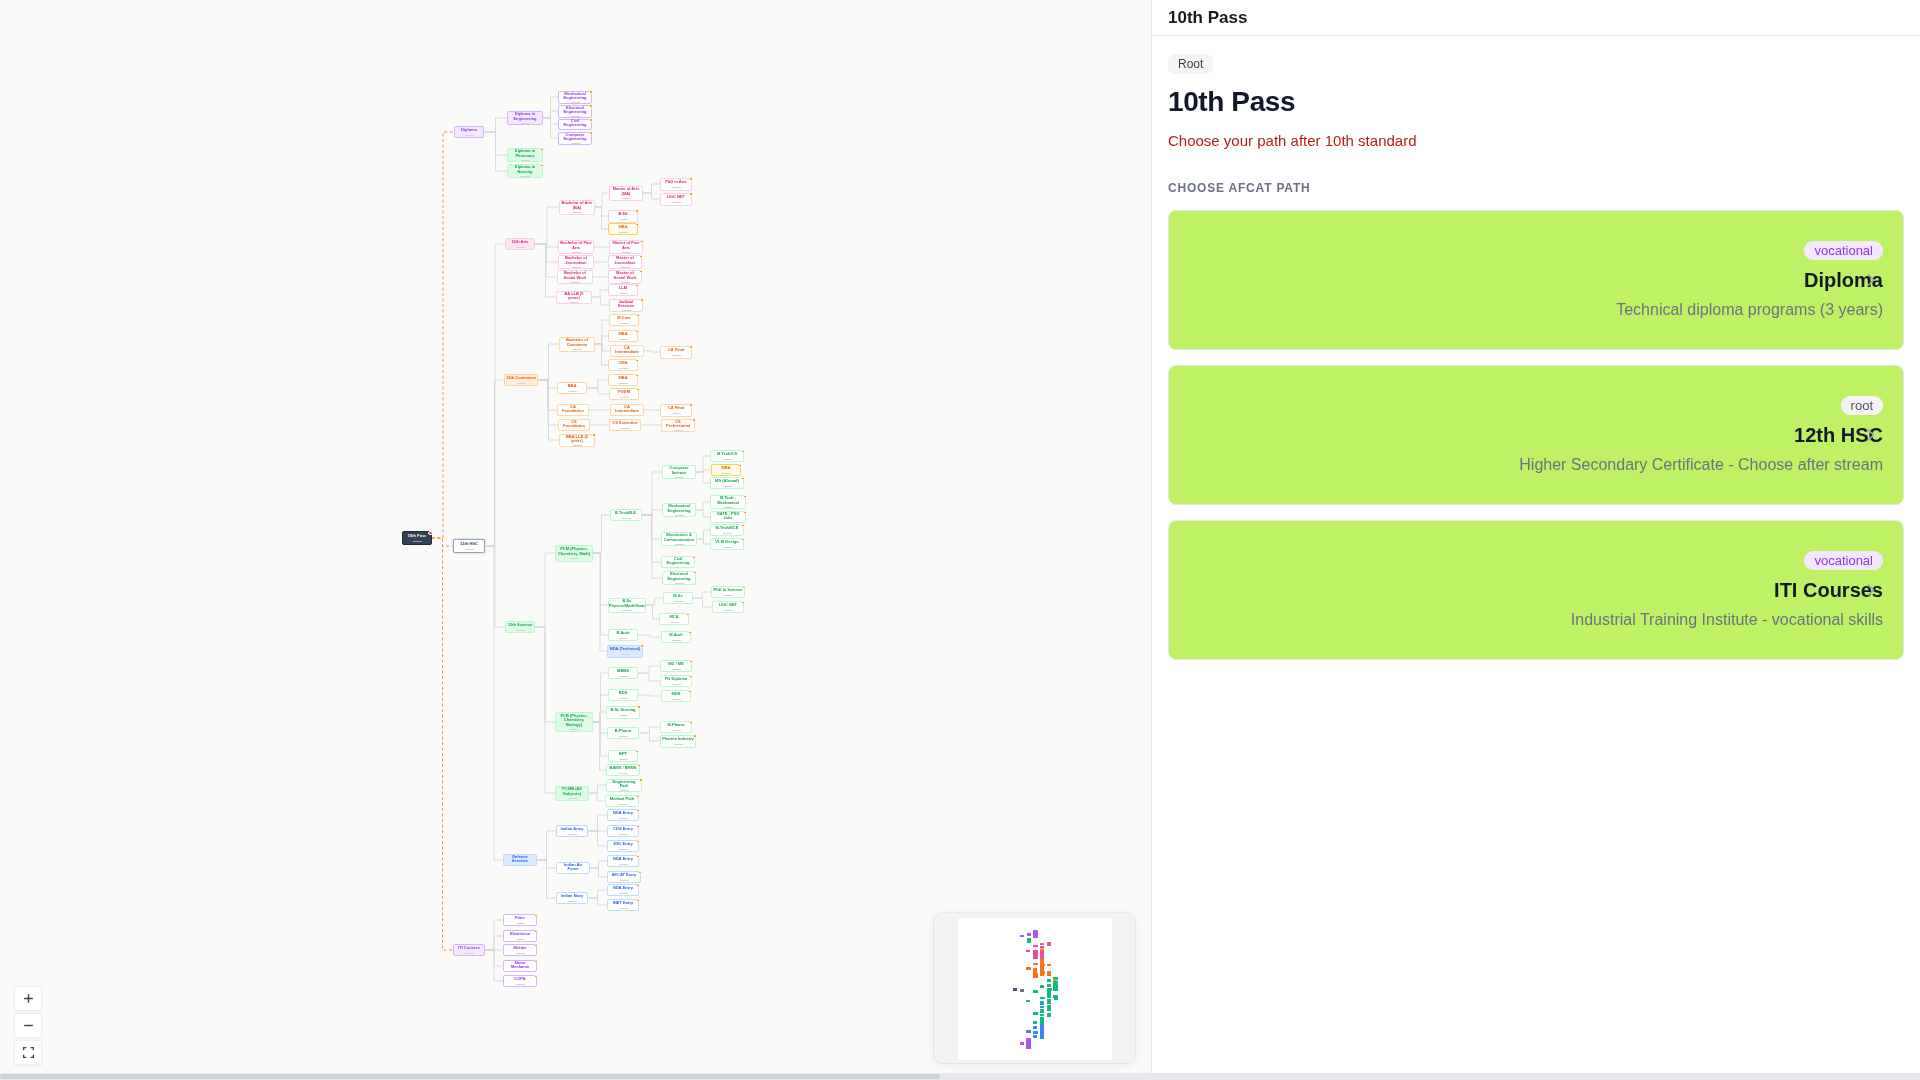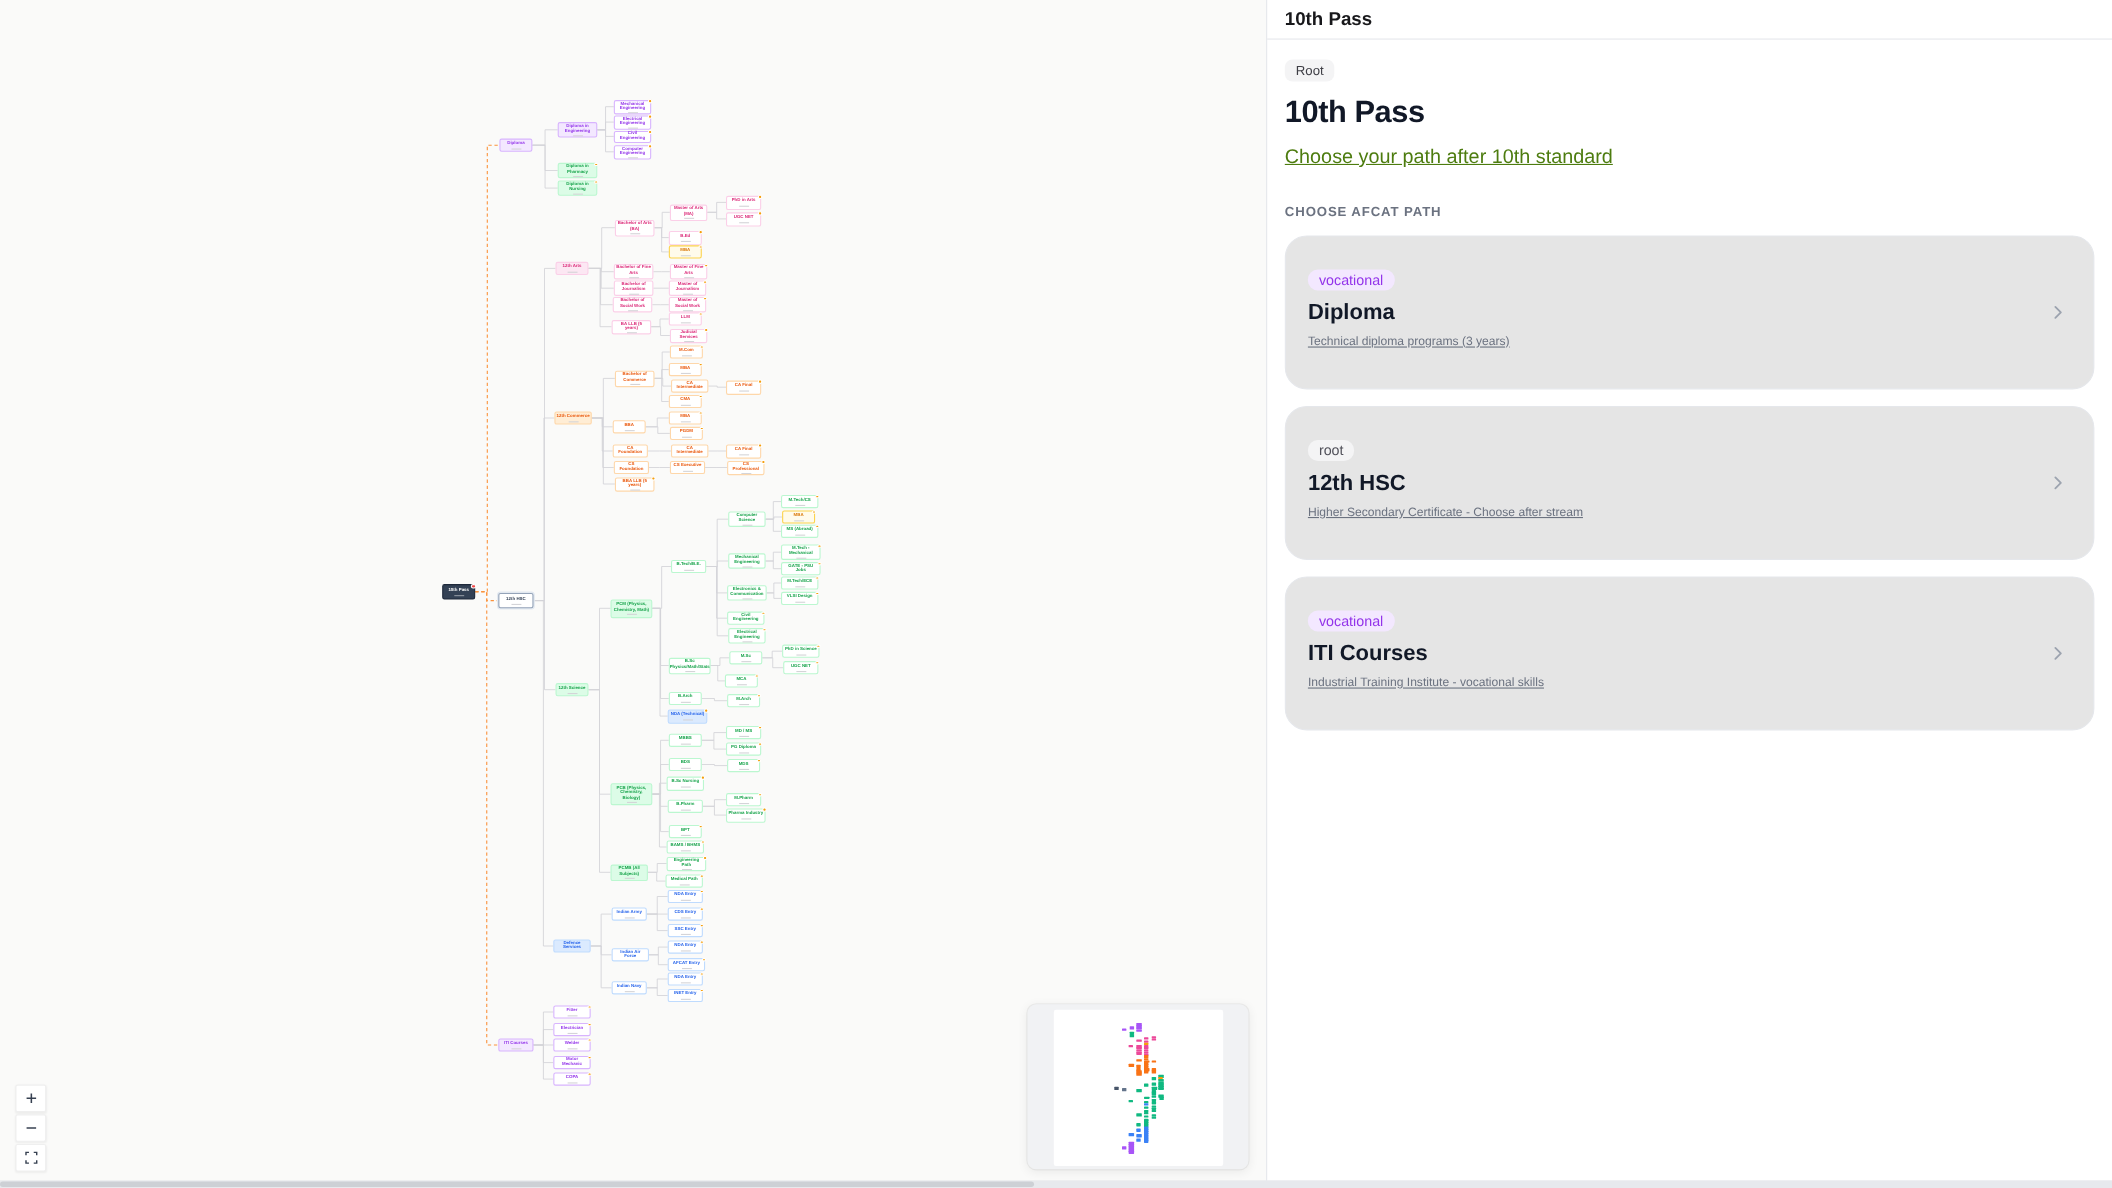"Choose your path after 10th" .detail-sub { color: #4d7c0f -> #b91c1c; font-size: 18px -> 15px; text-decoration: underline -> none }
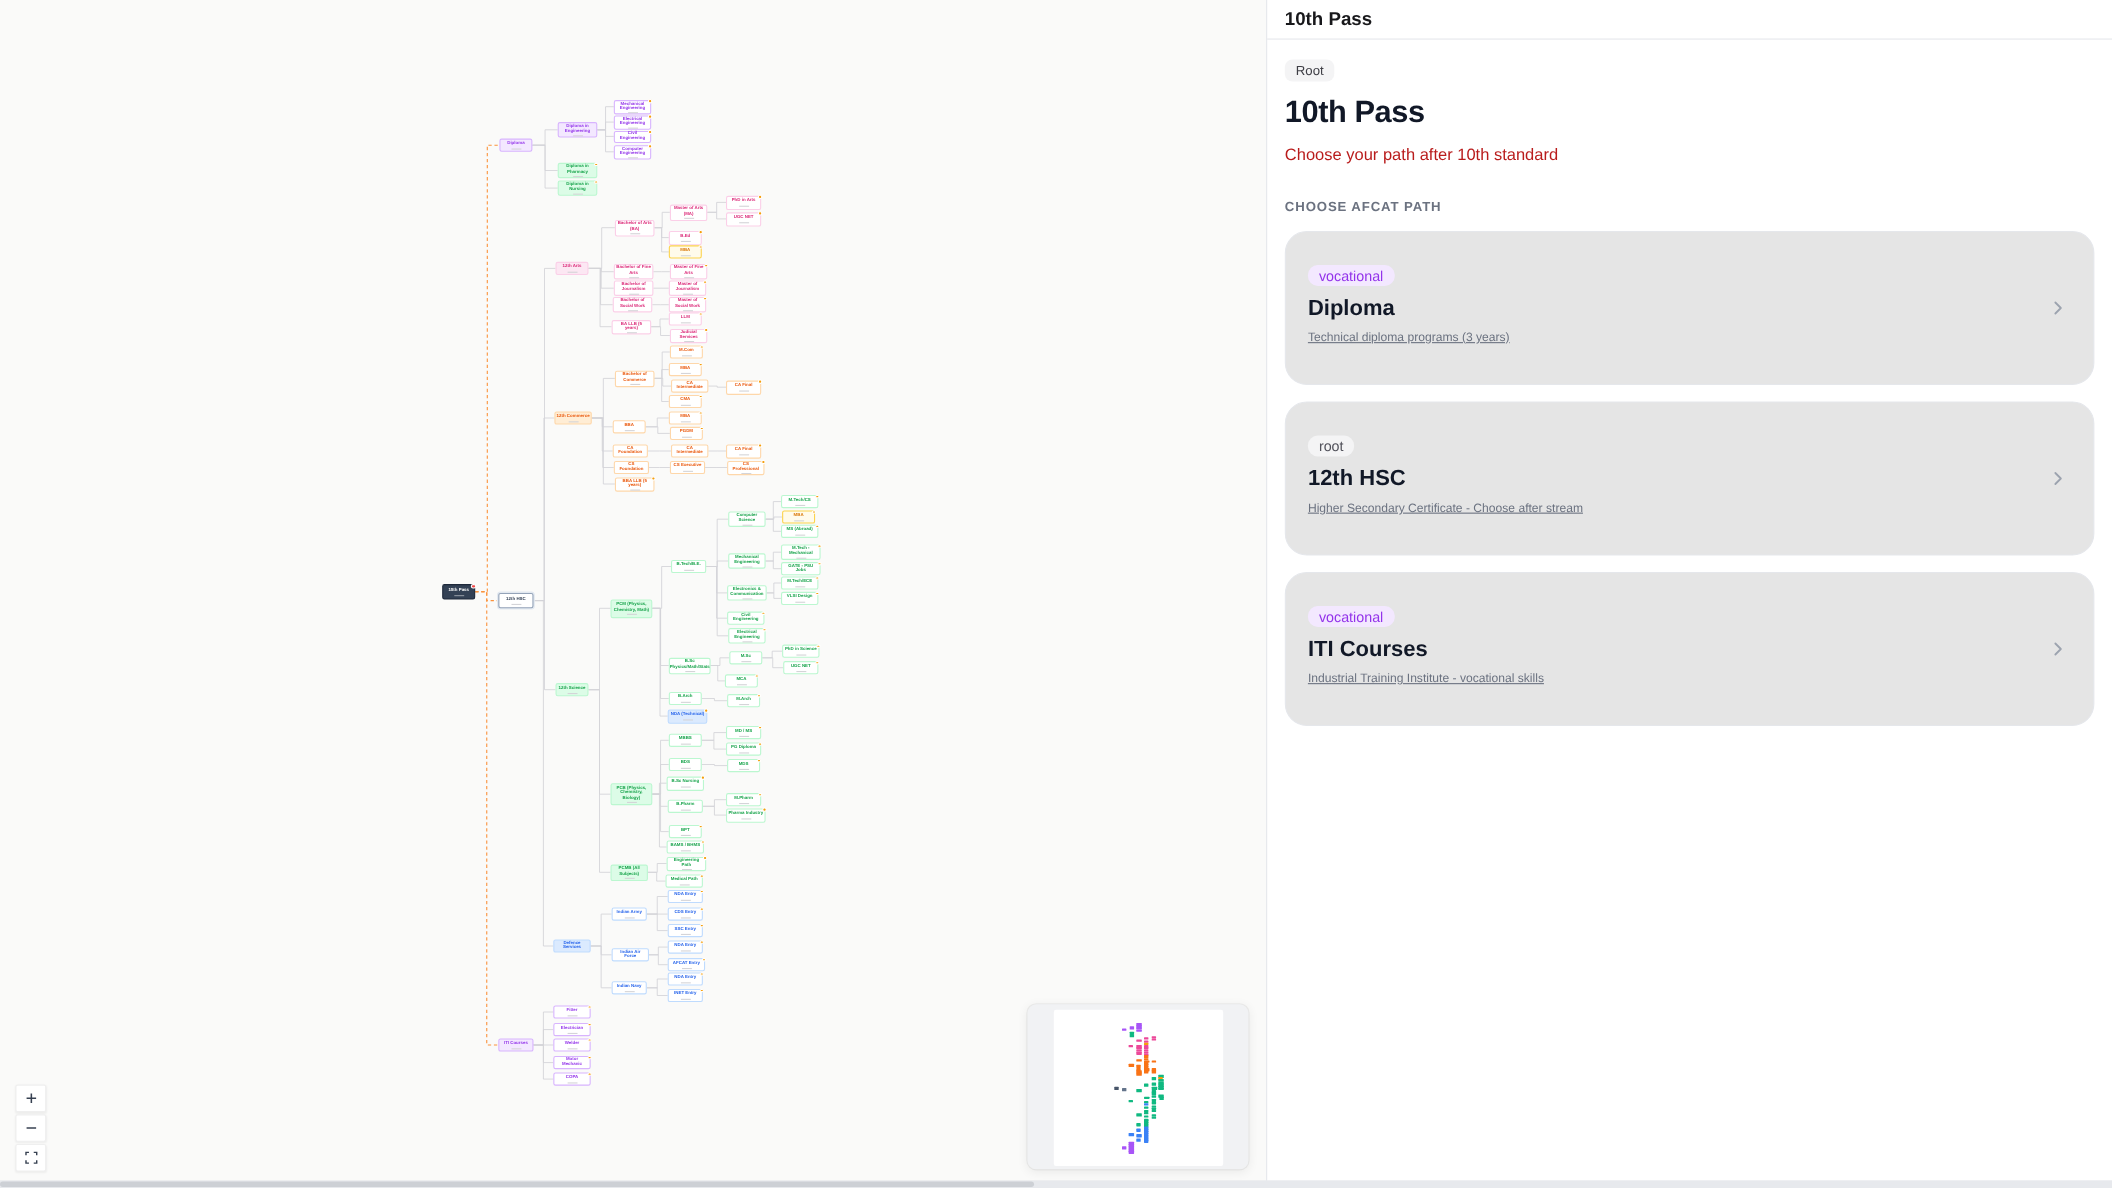"vocational" .card { background: #e5e5e5 -> #bef264; border-radius: 20px -> 8px; text-align: none -> right }
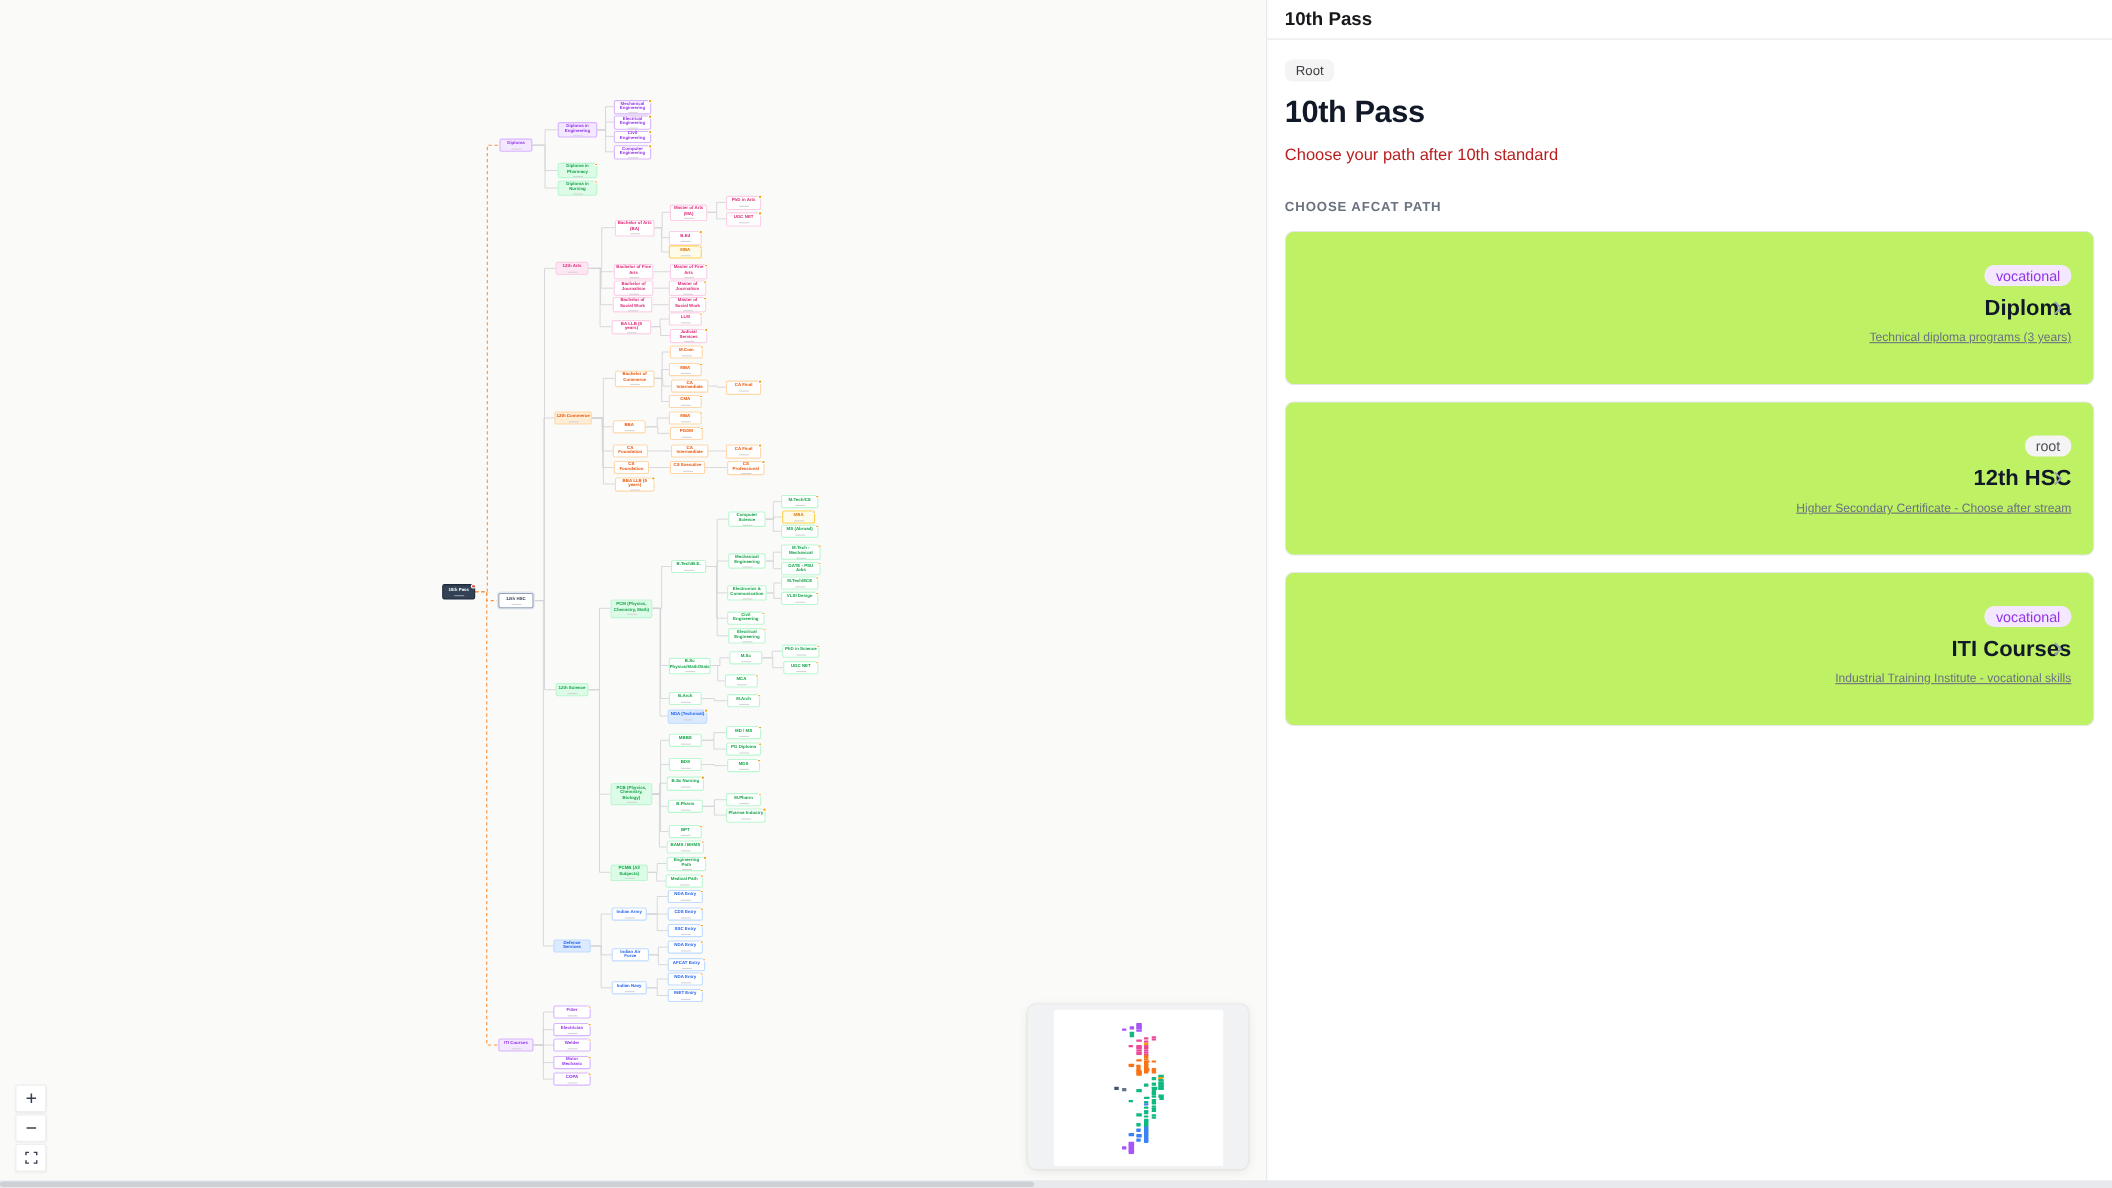"Technical diploma programs (3 years)" .card-desc { font-size: 11px -> 16px; text-decoration: underline -> none }
